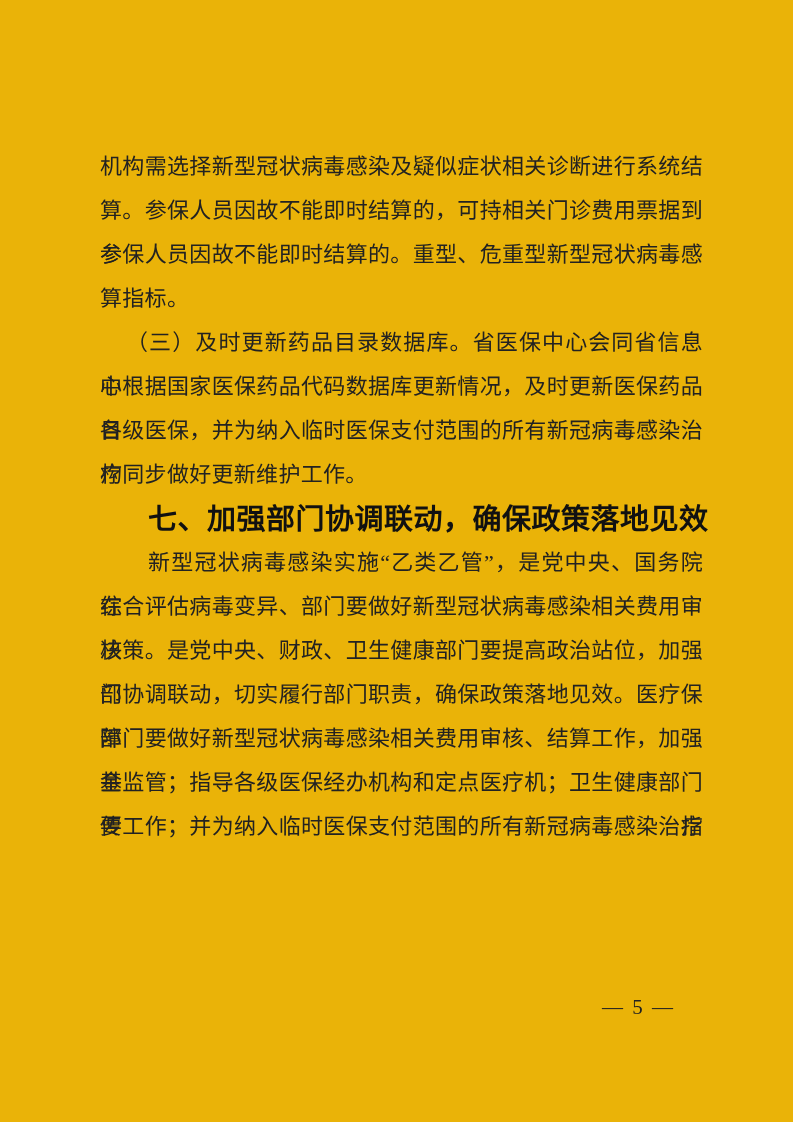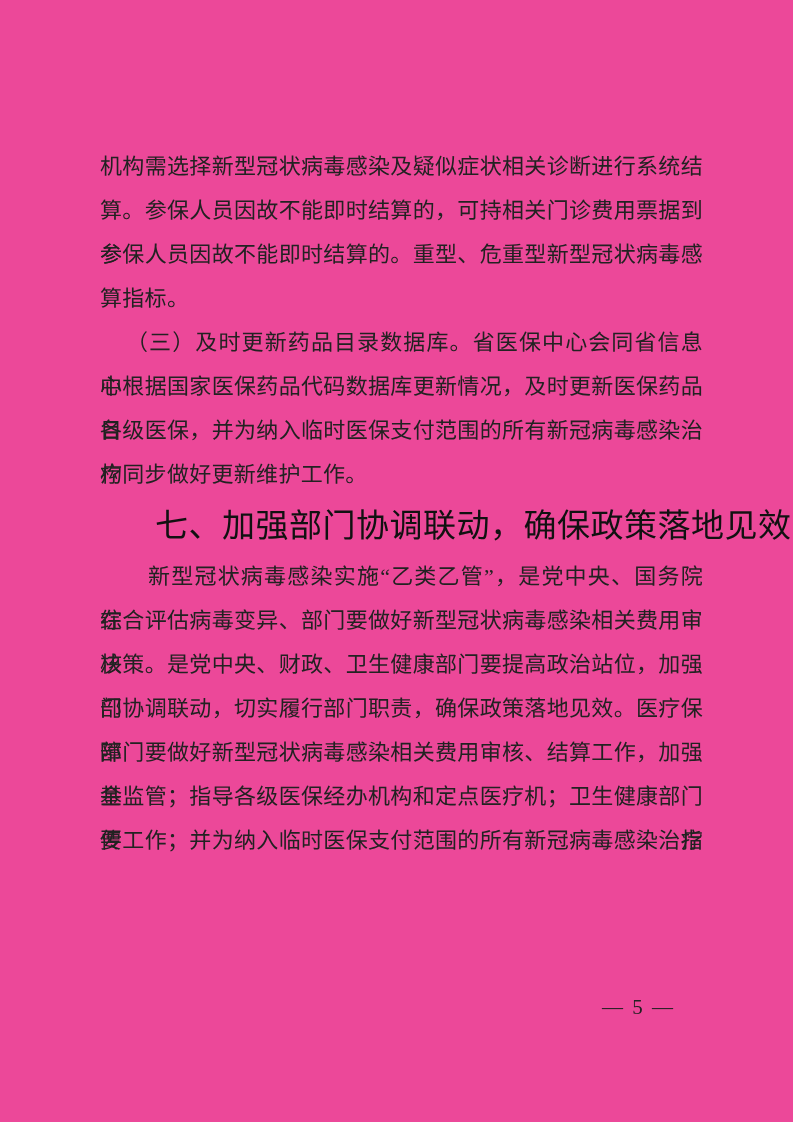"机构需选择新型冠状病毒感染及疑似症状相关诊断进行系统结" .page { background: #ec4899 -> #eab308 }
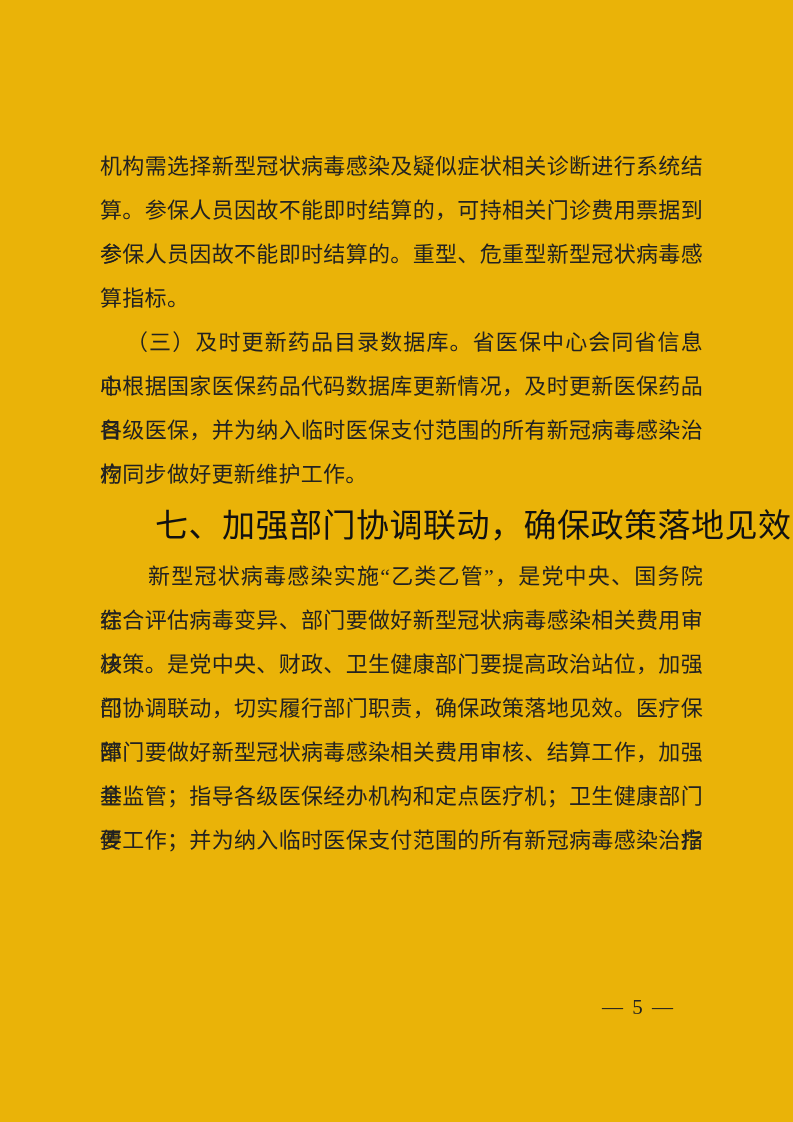"七、加强部门协调联动，确保政策落地见效" .heading { font-size: 33px -> 29px; font-weight: normal -> bold; margin: 7px -> 0 }
